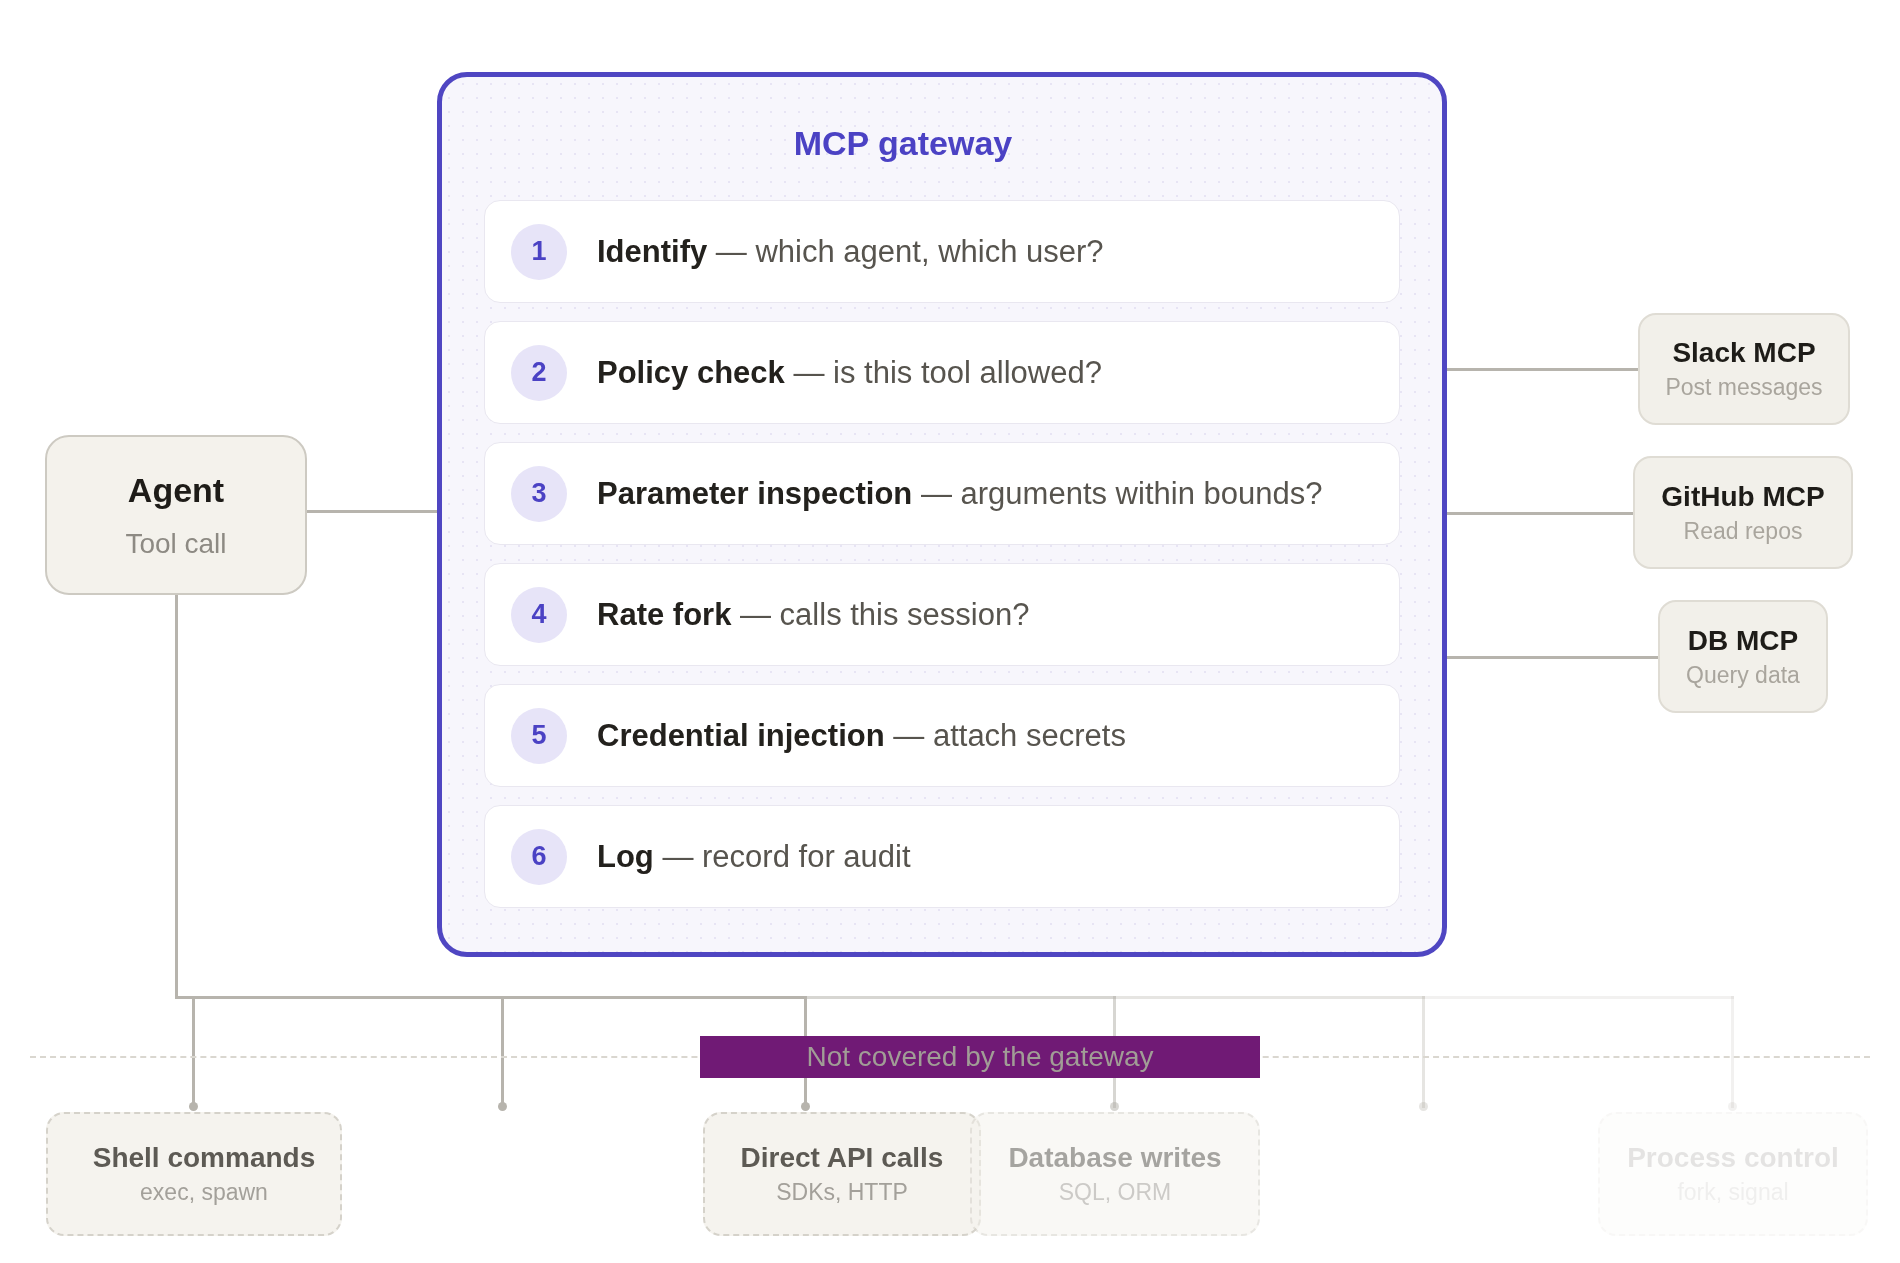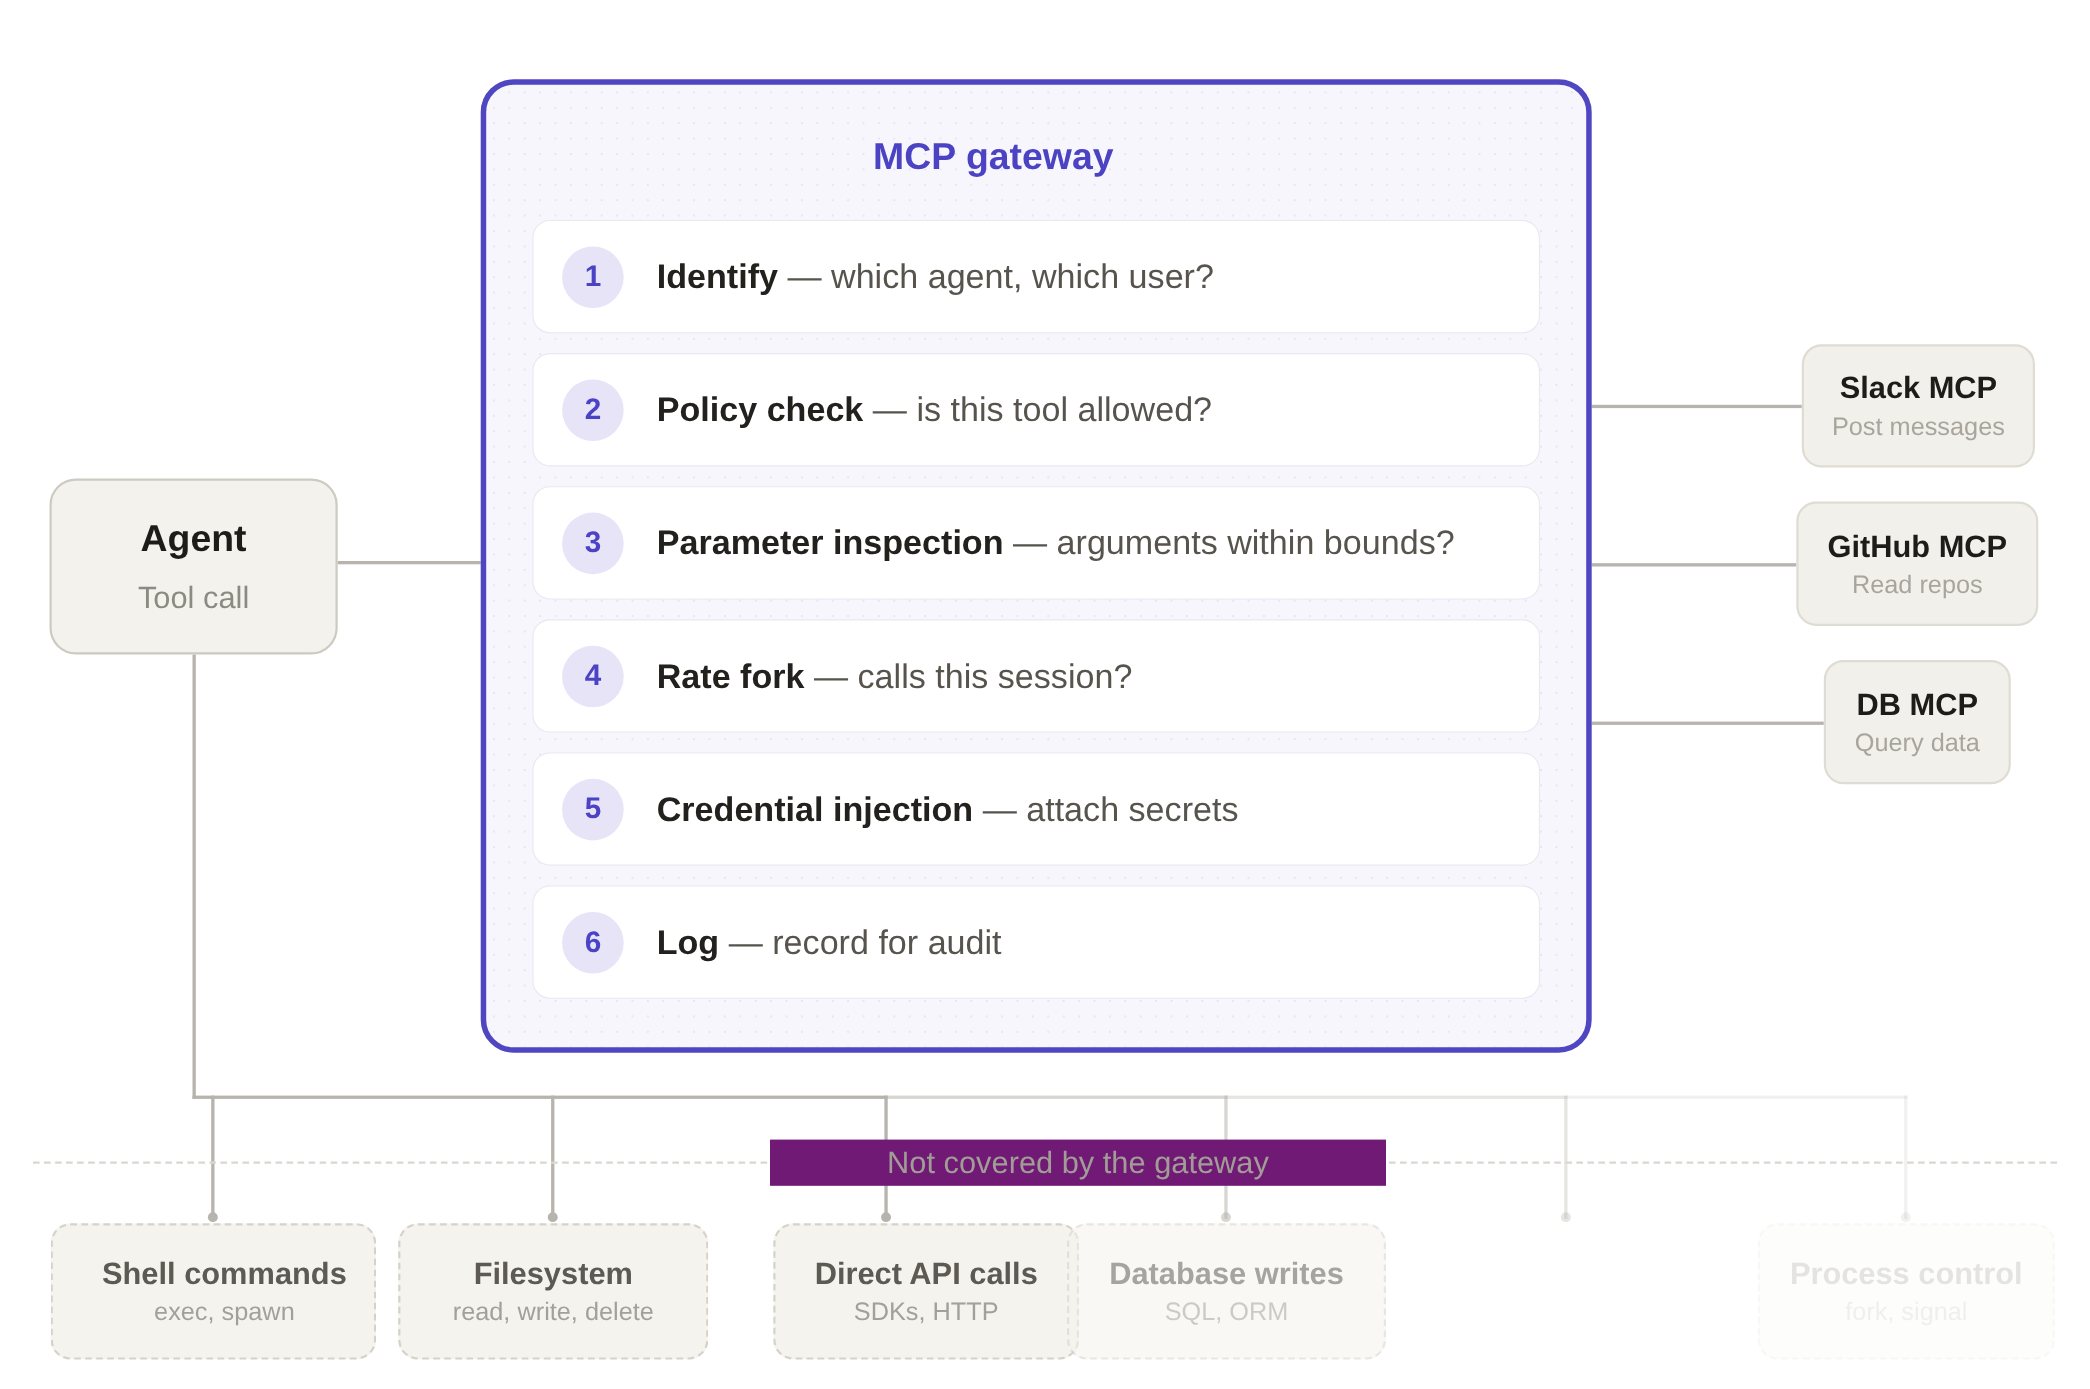"Filesystem" div.risk-box { html: <div> <div>Filesystem</div> <div>read, write, delete</div> </div> -> none }
